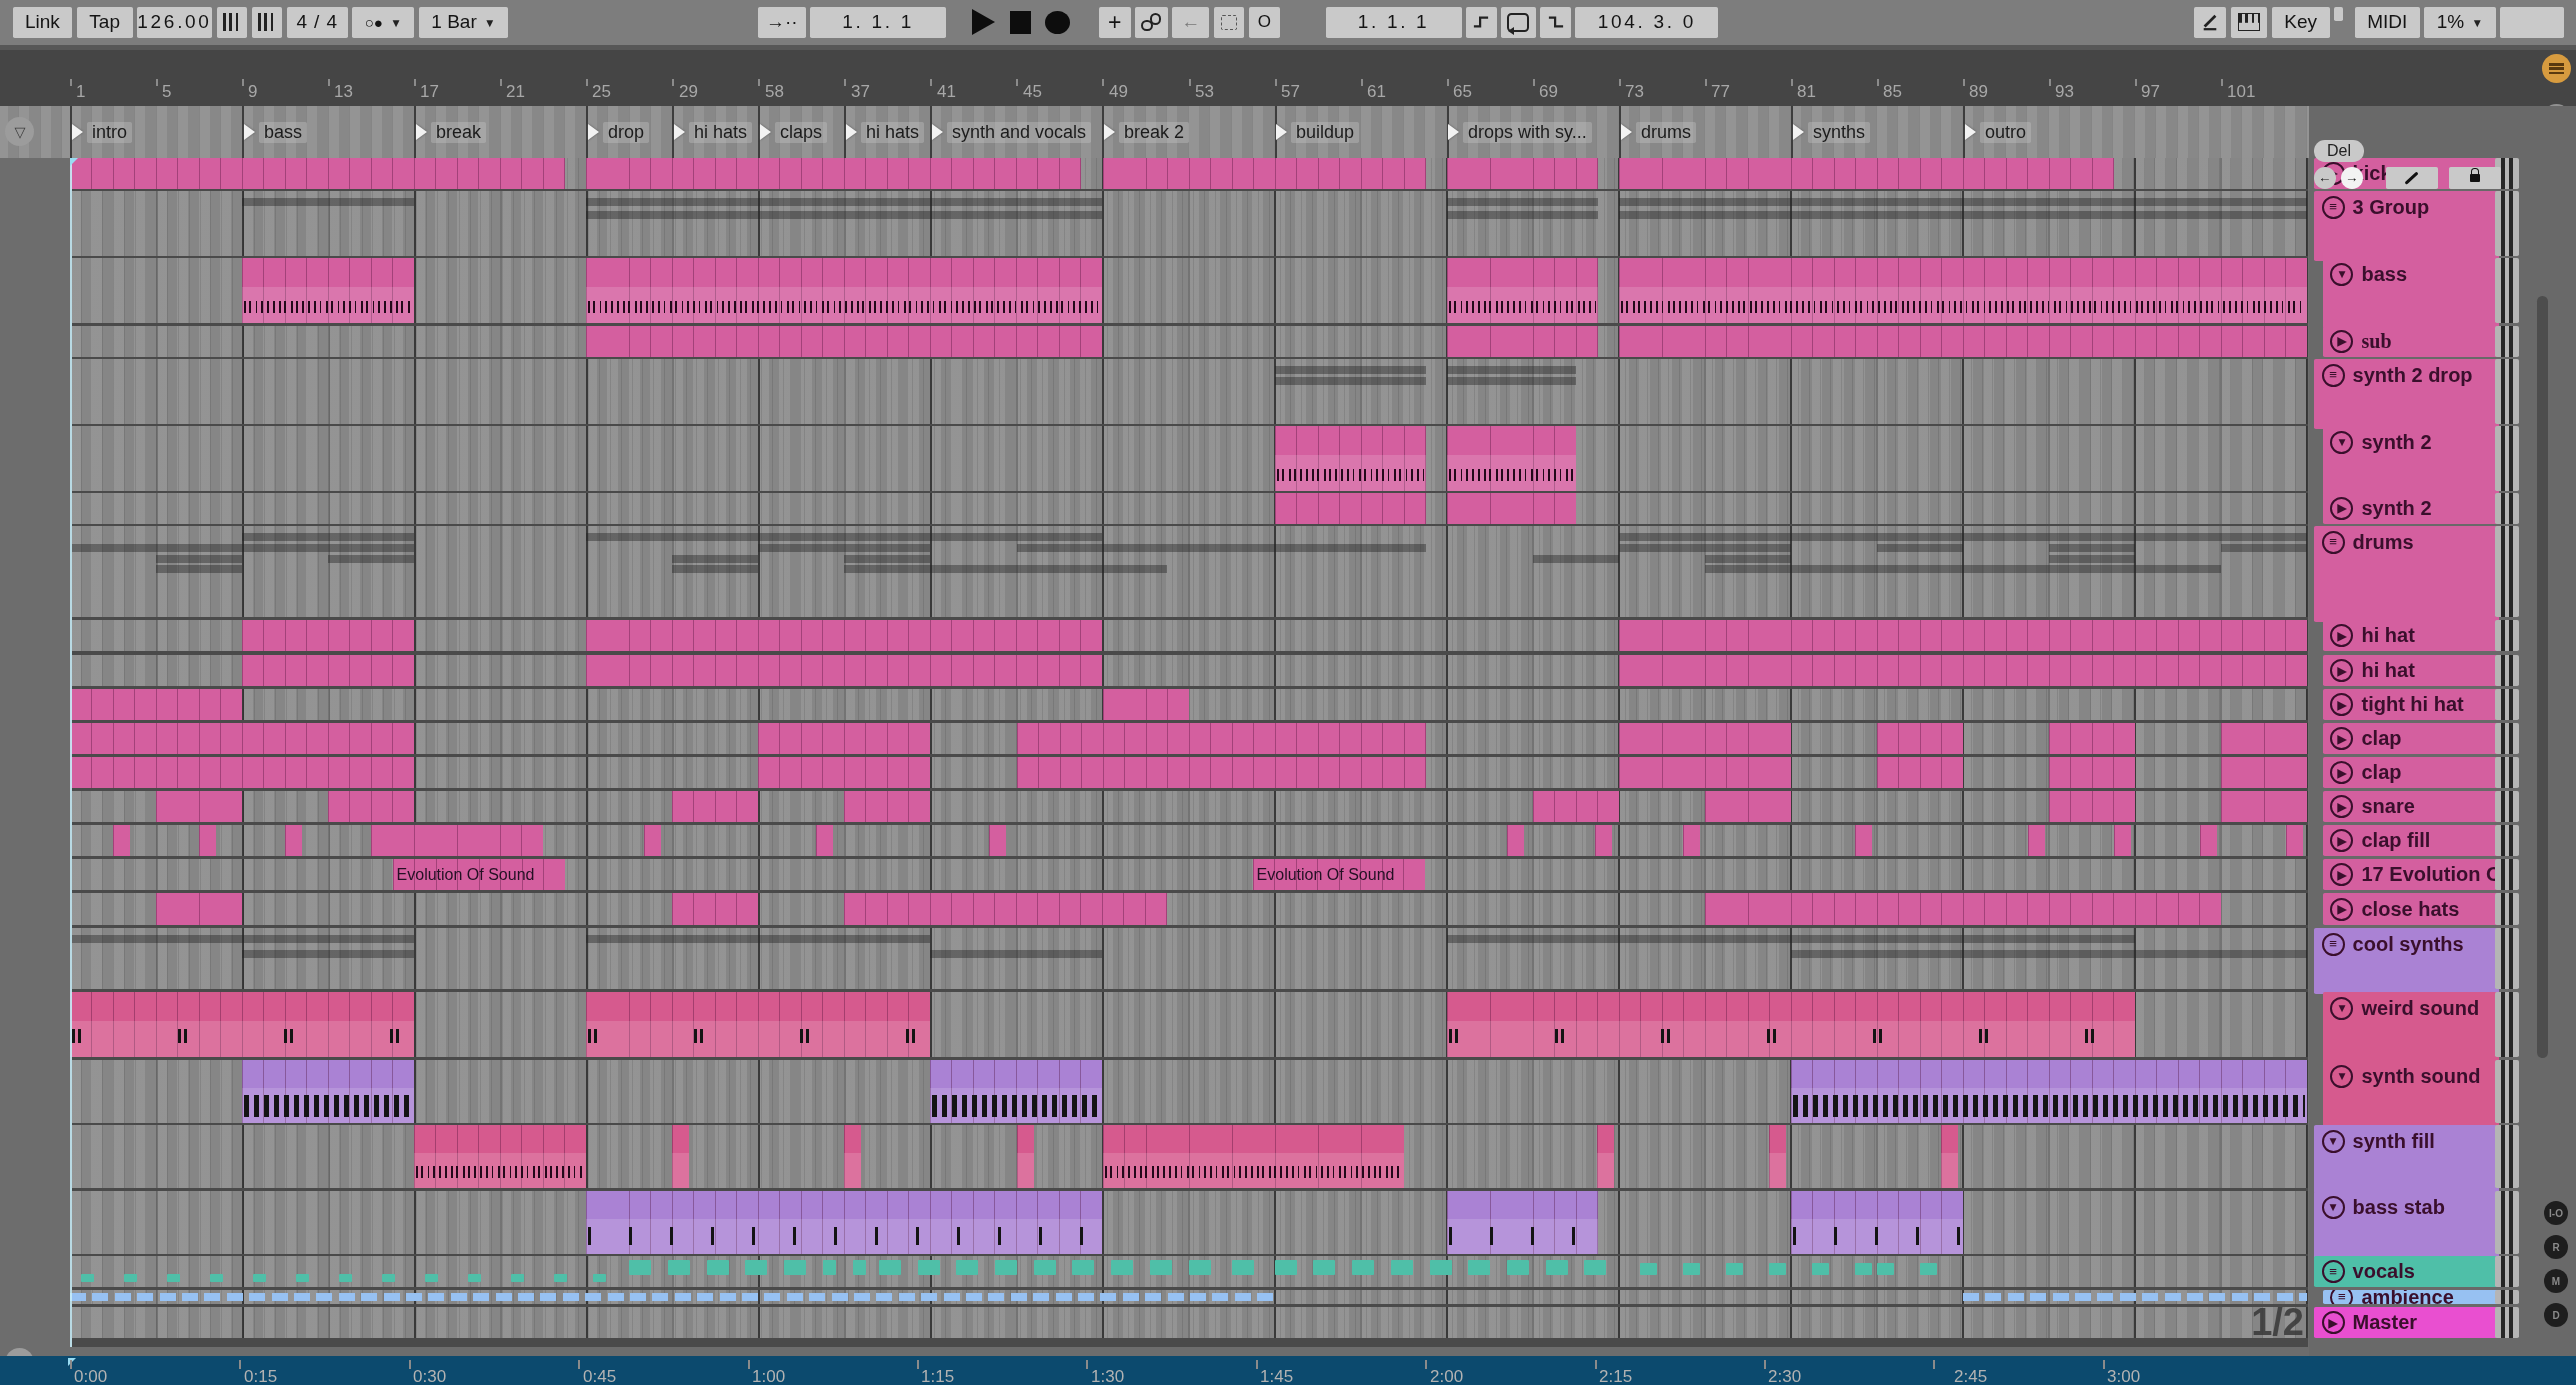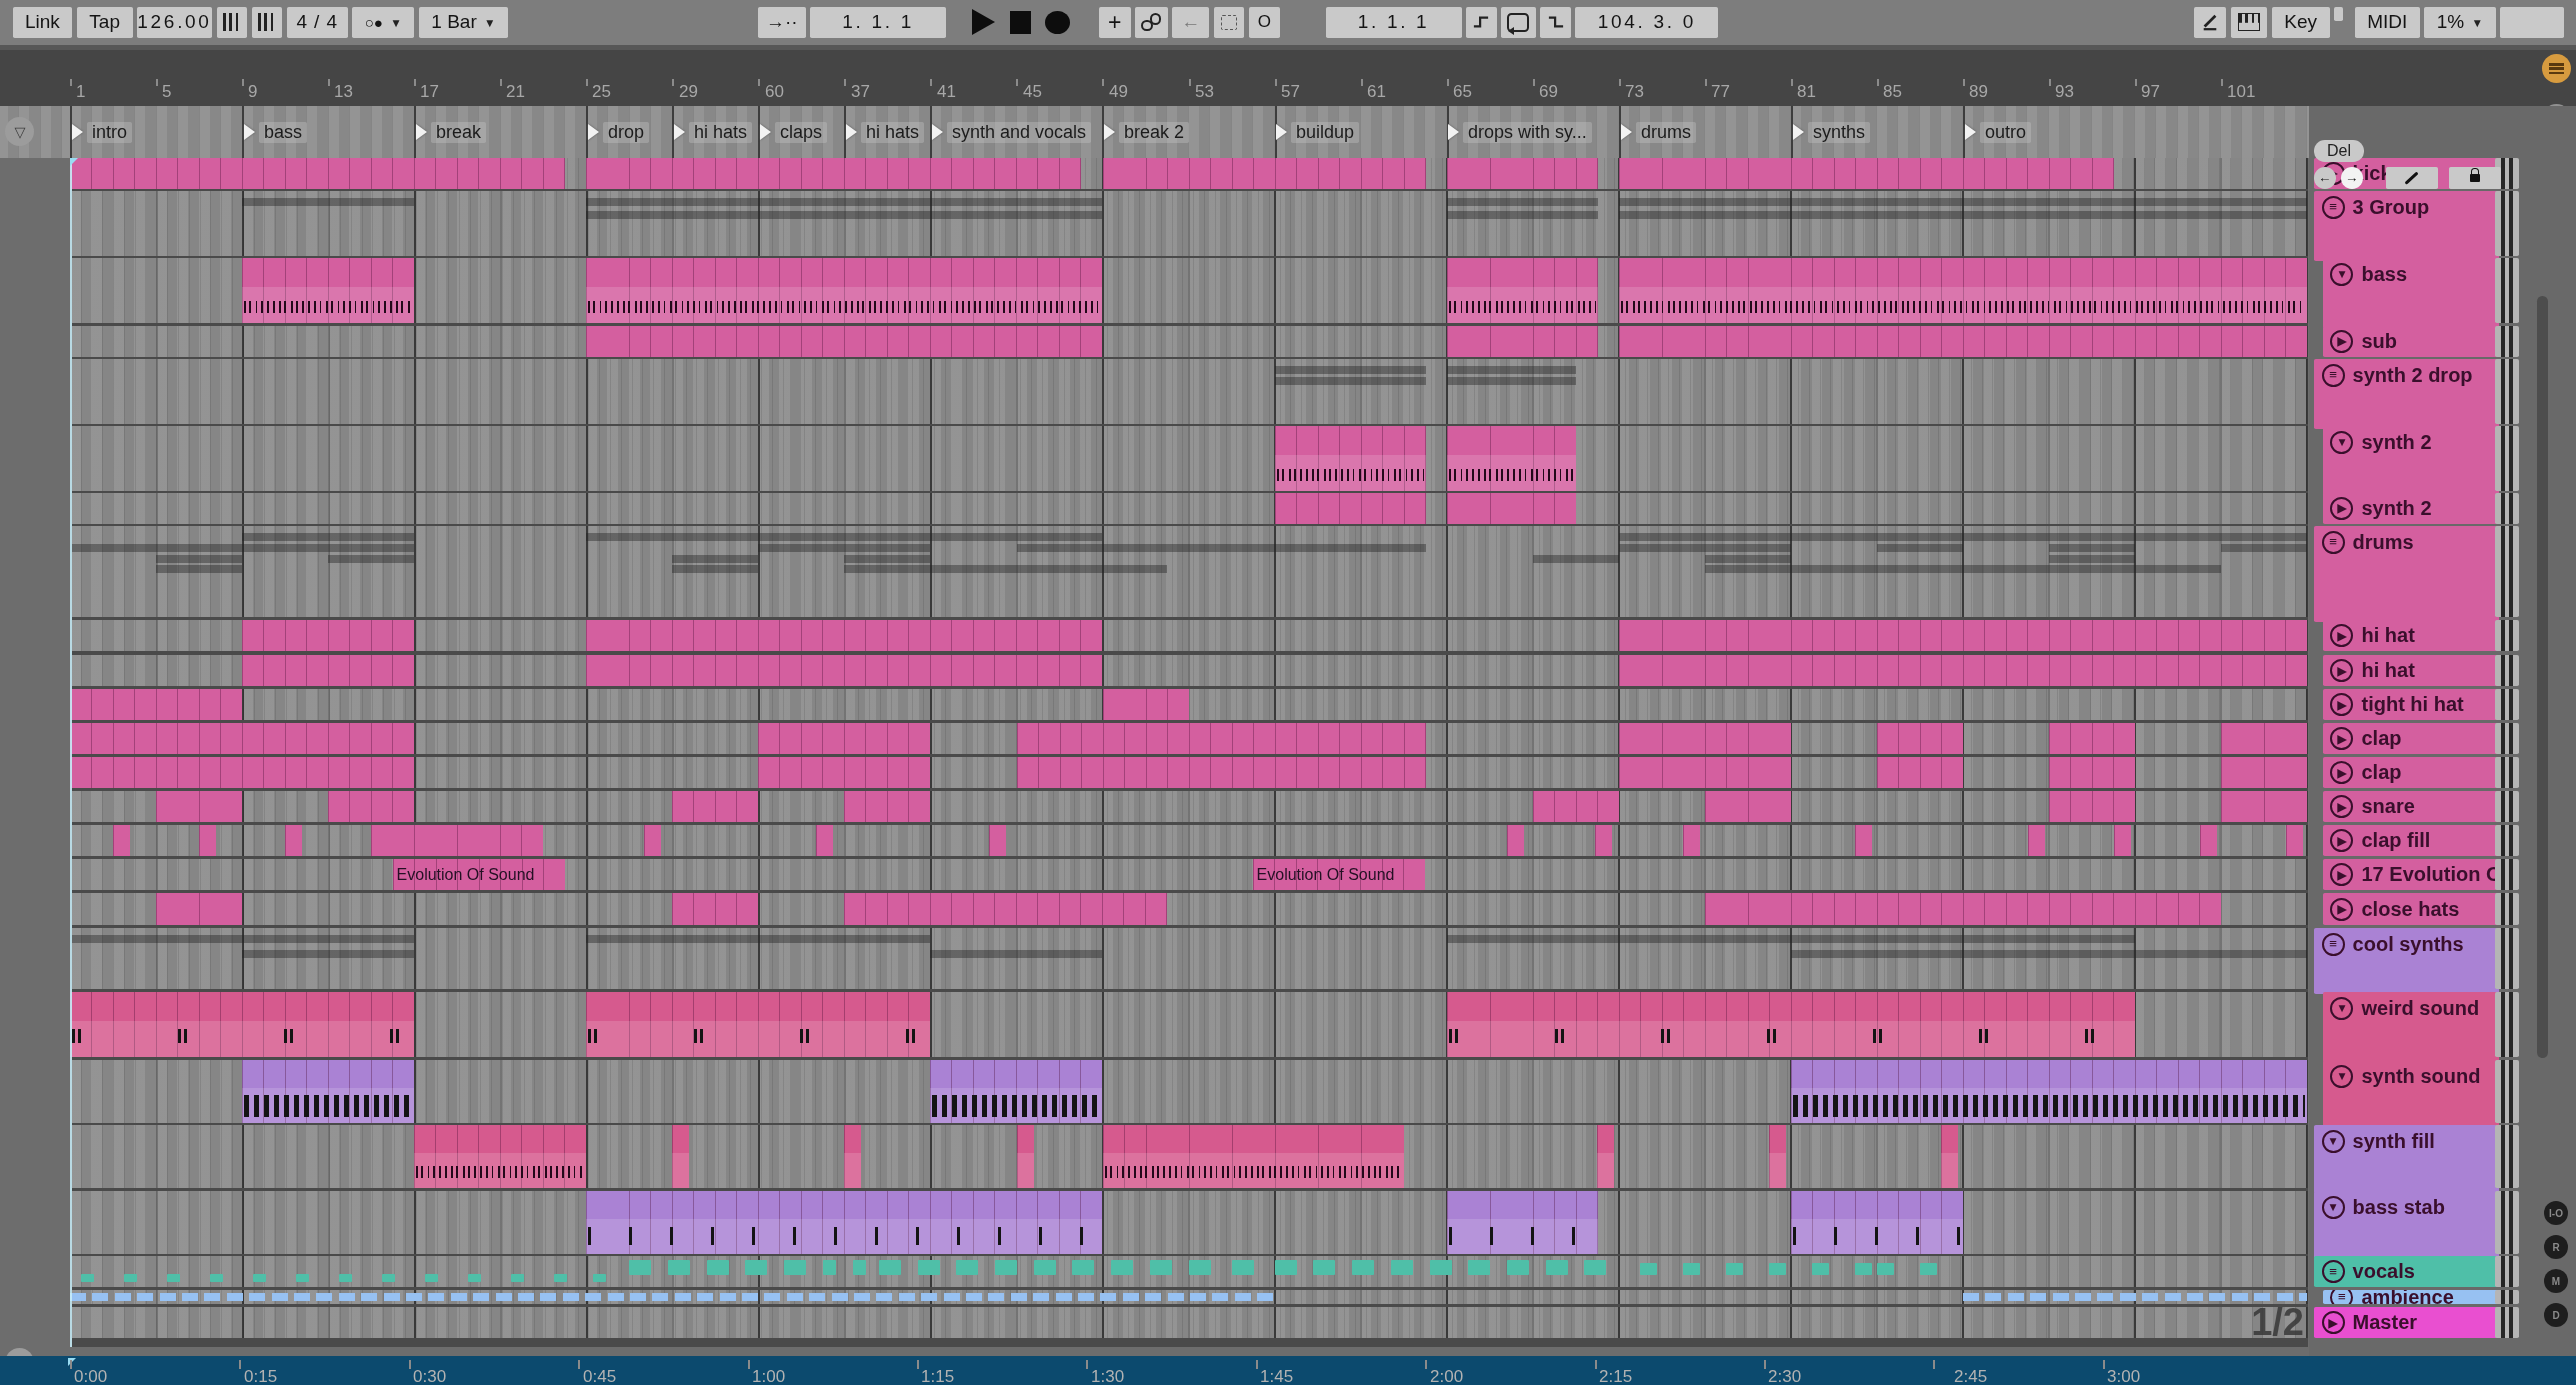"60" div.barnum { text: 60 -> 58 }
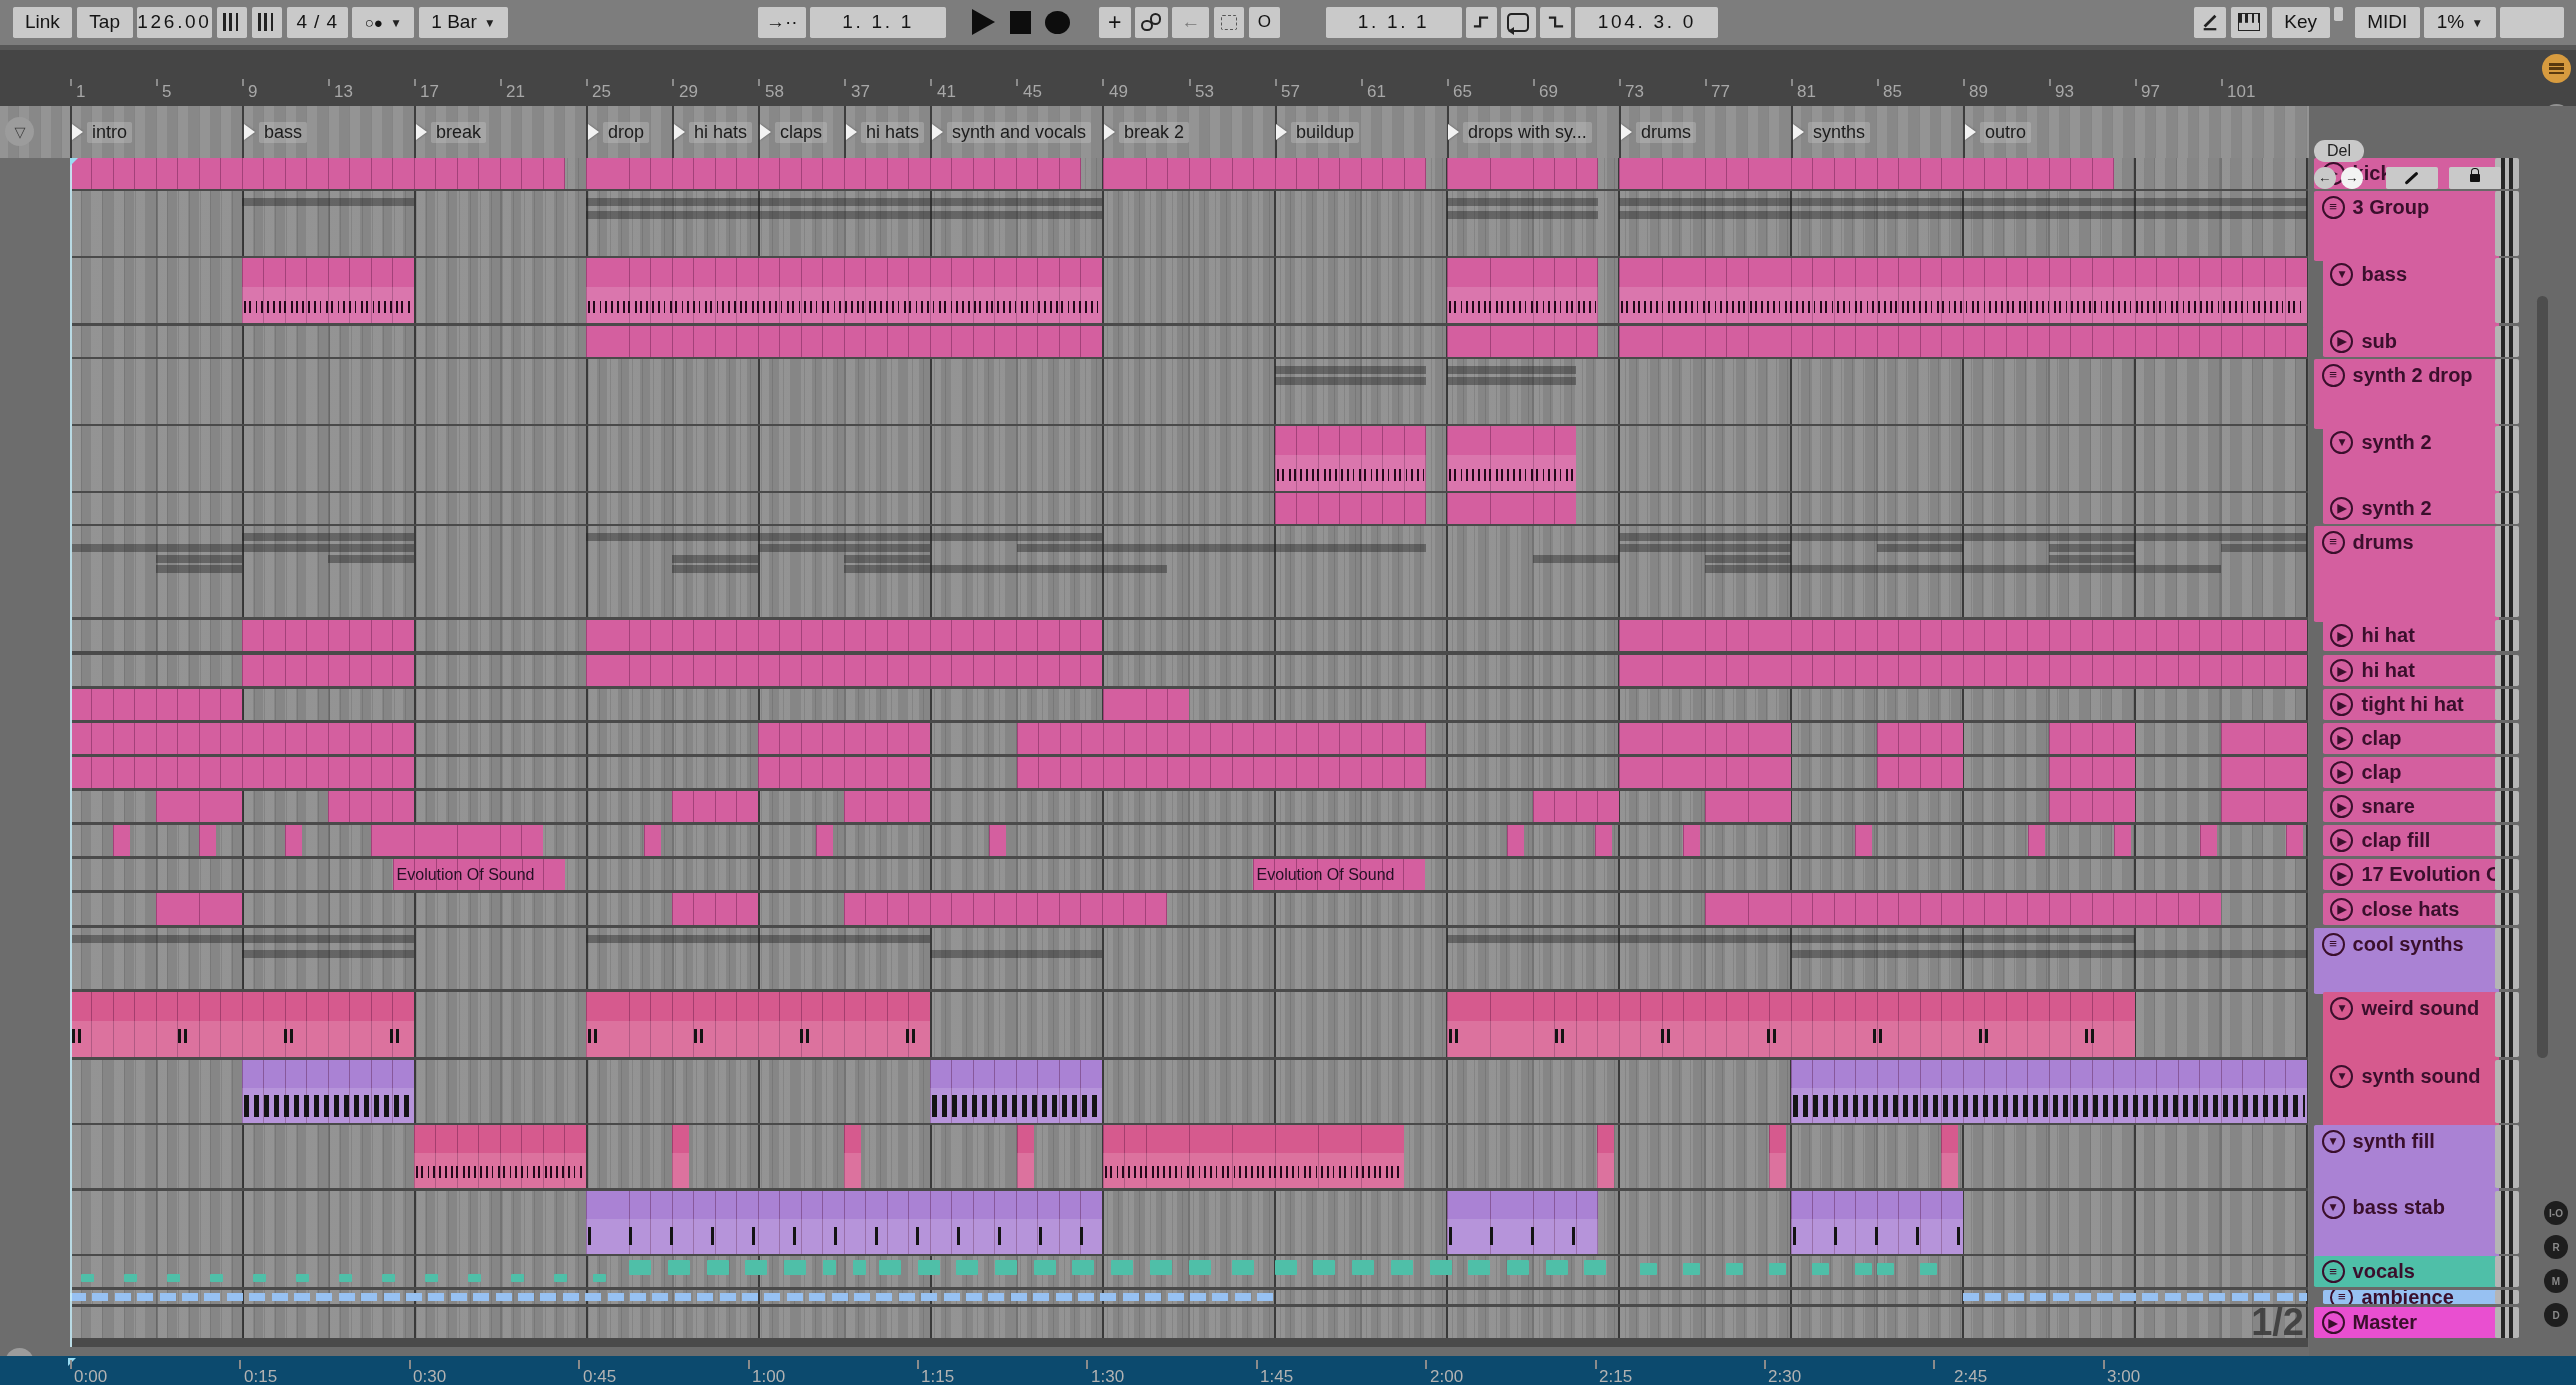"sub" div { font-family: none -> Liberation Serif, serif }
